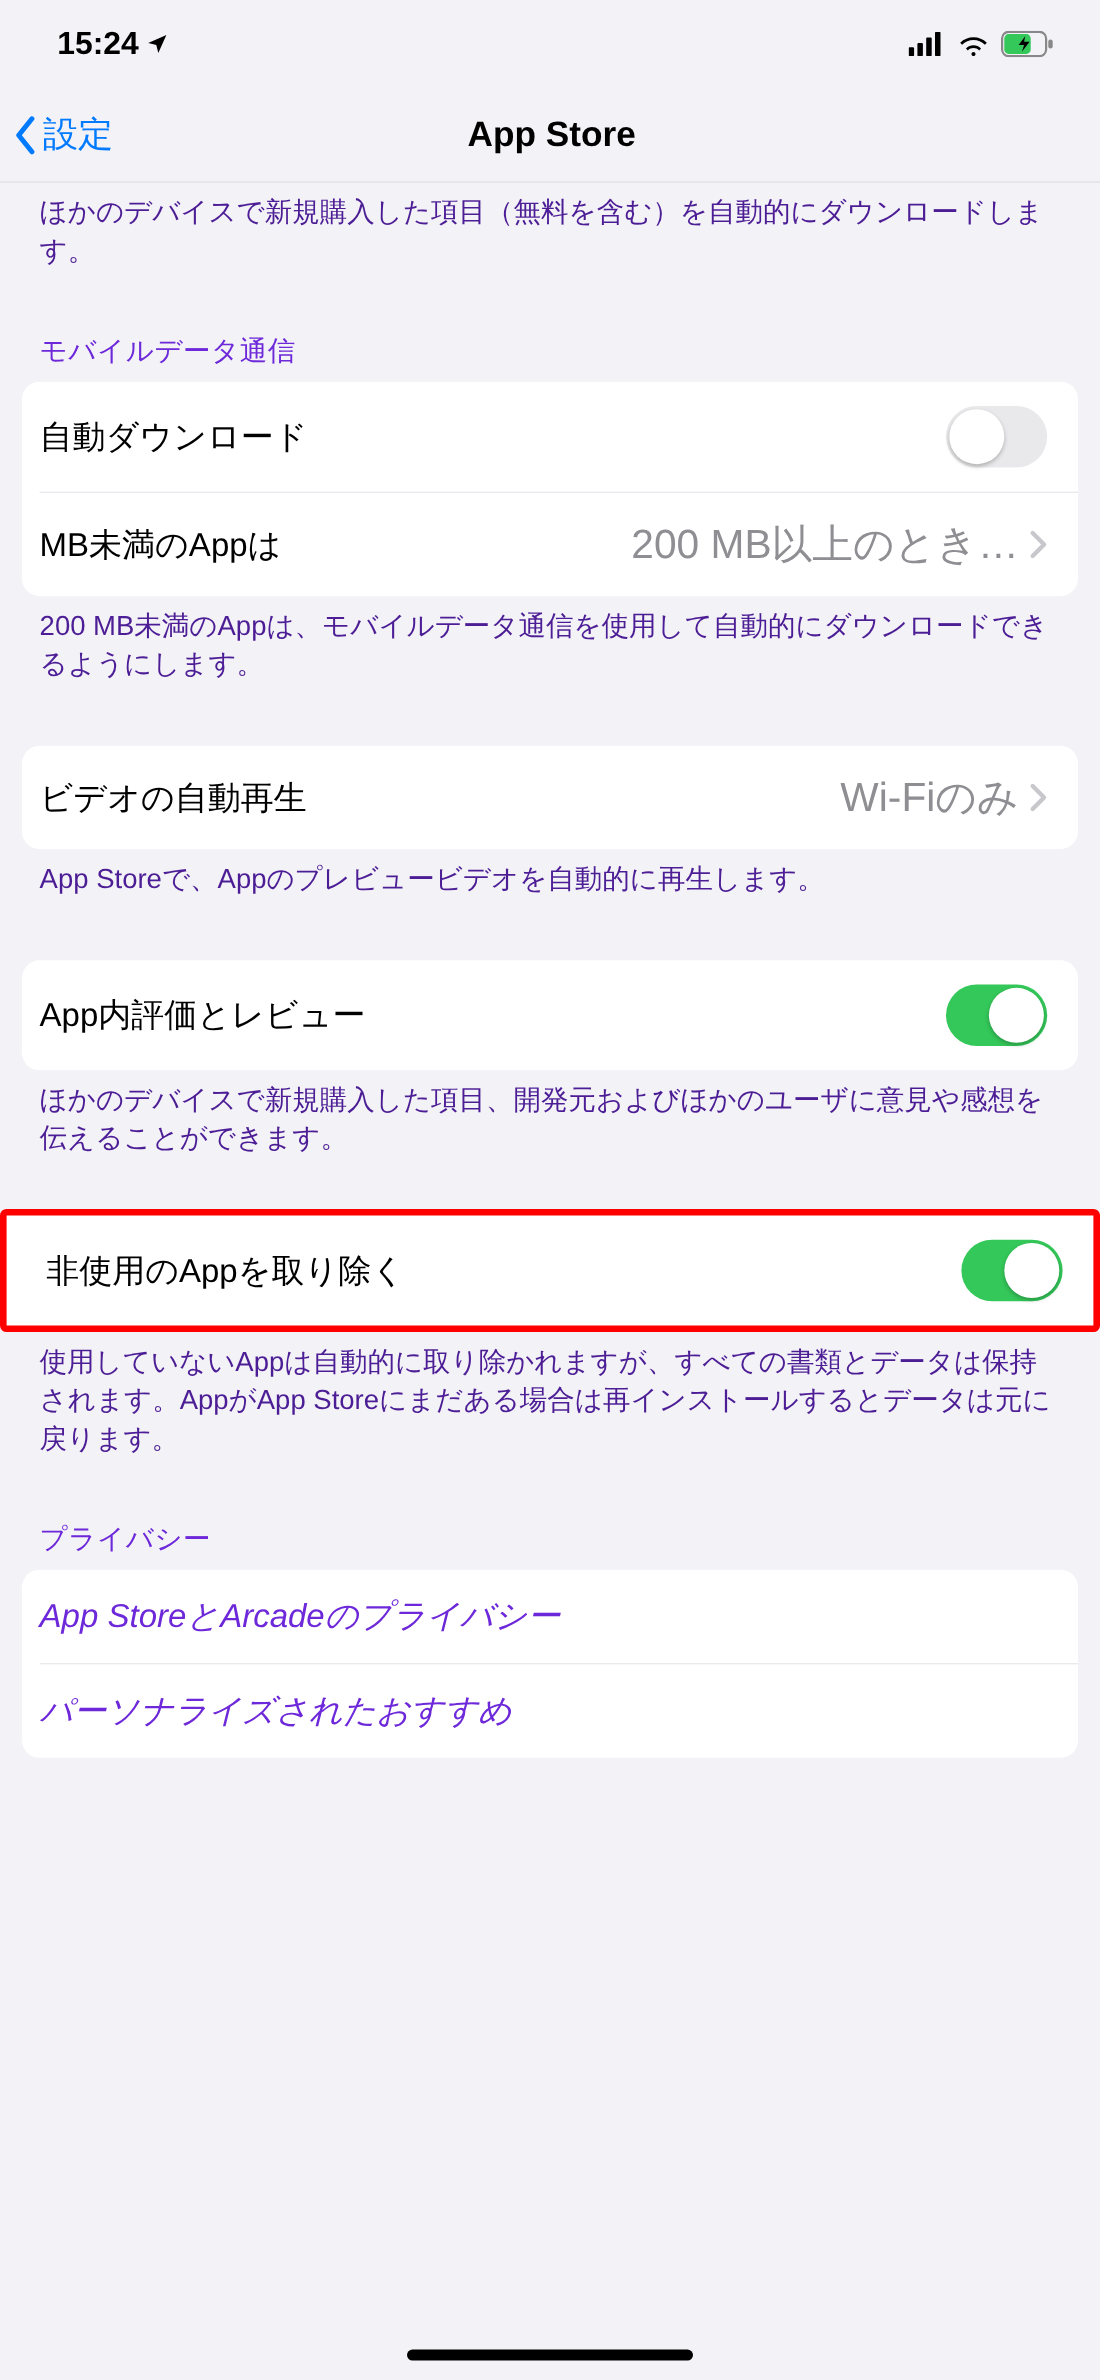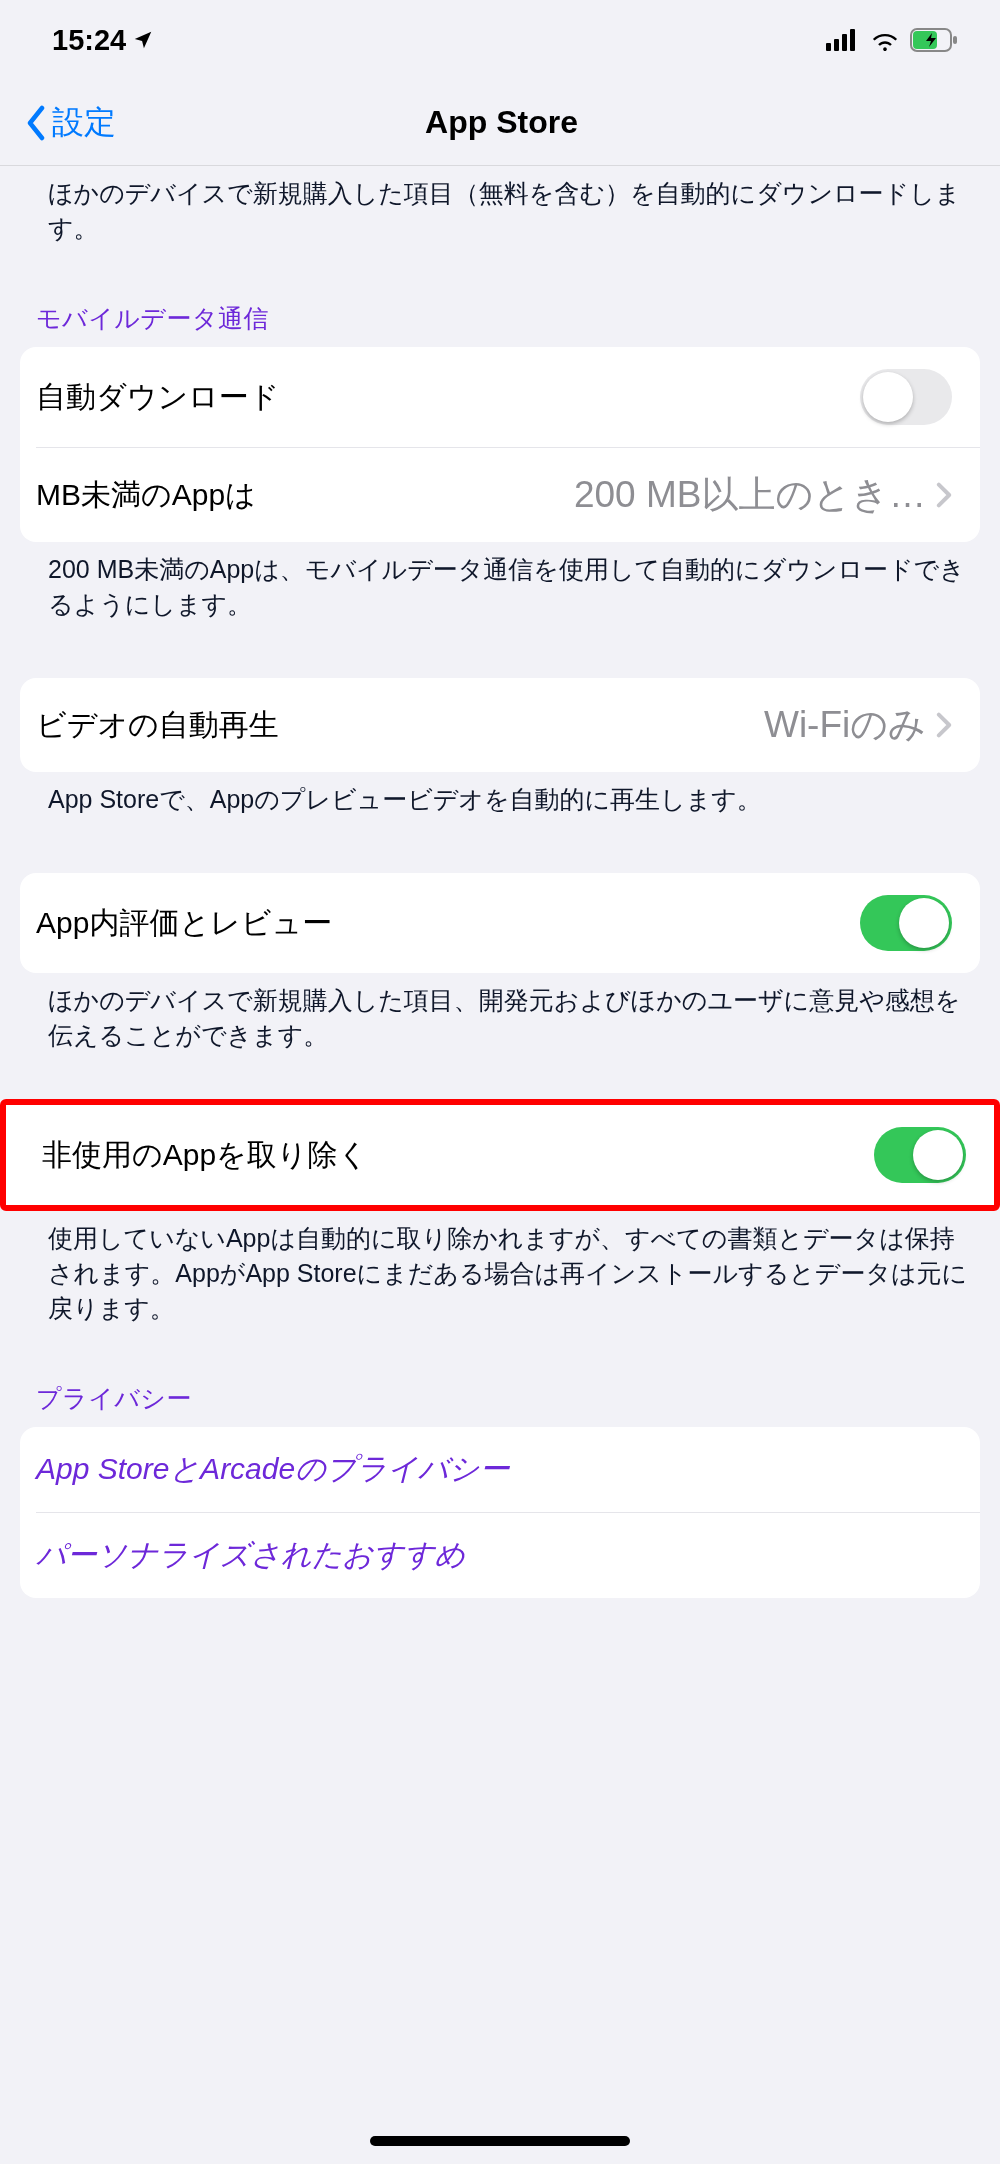"設定" .nav-back { left: 24px -> 11px }
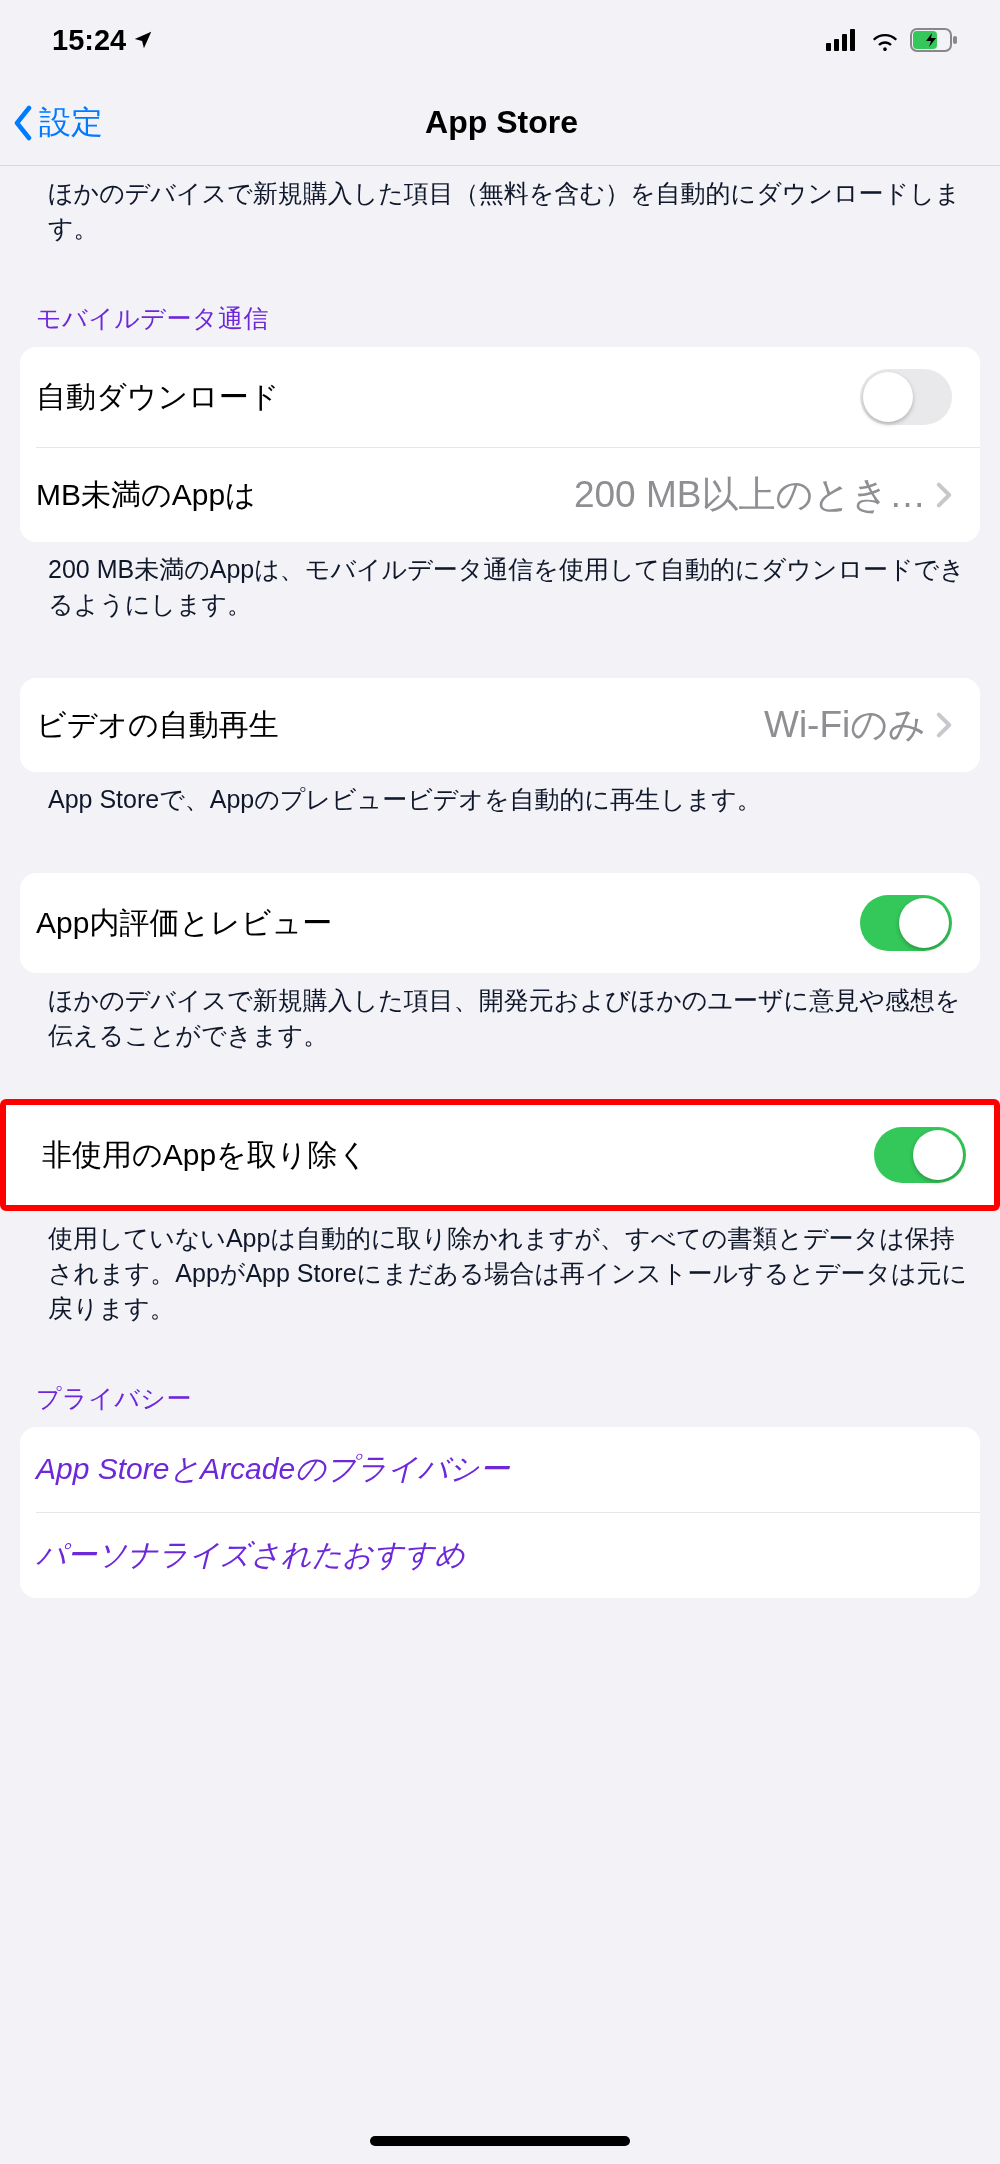"ほかのデバイスで新規購入した項目（無料を含む）を自動的にダウンロードします。" .footer-text { color: #0f172a -> #4c1d95; padding: 10px 32px 0 48px -> 10px 32px 0 36px }
